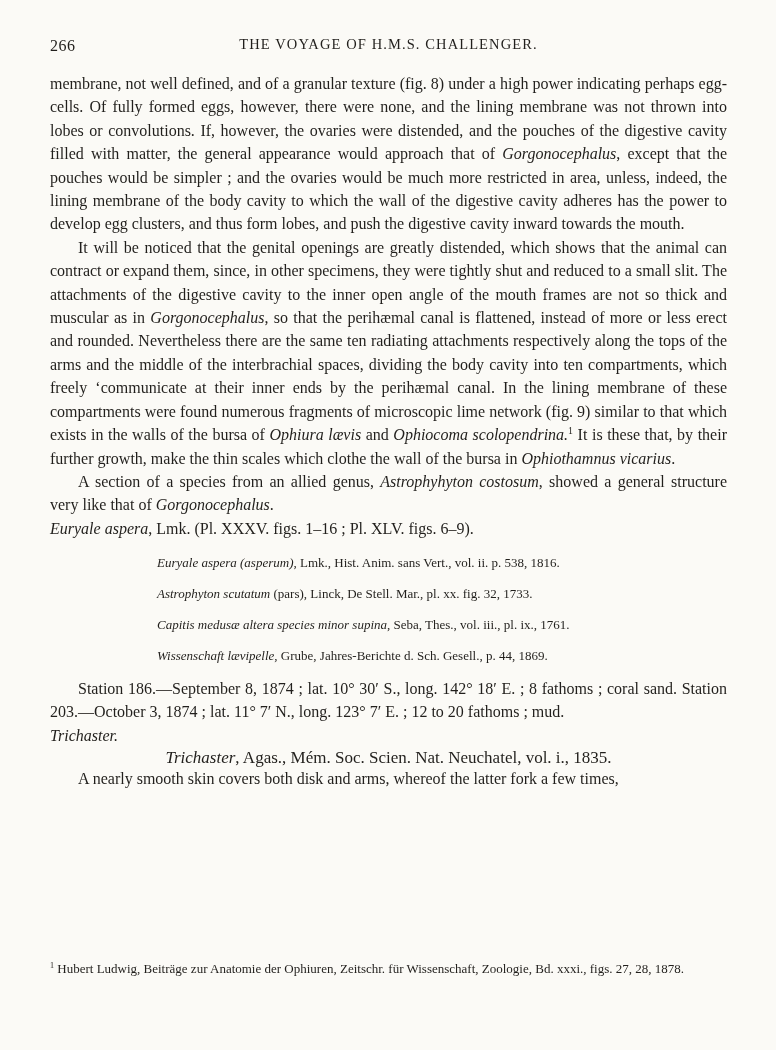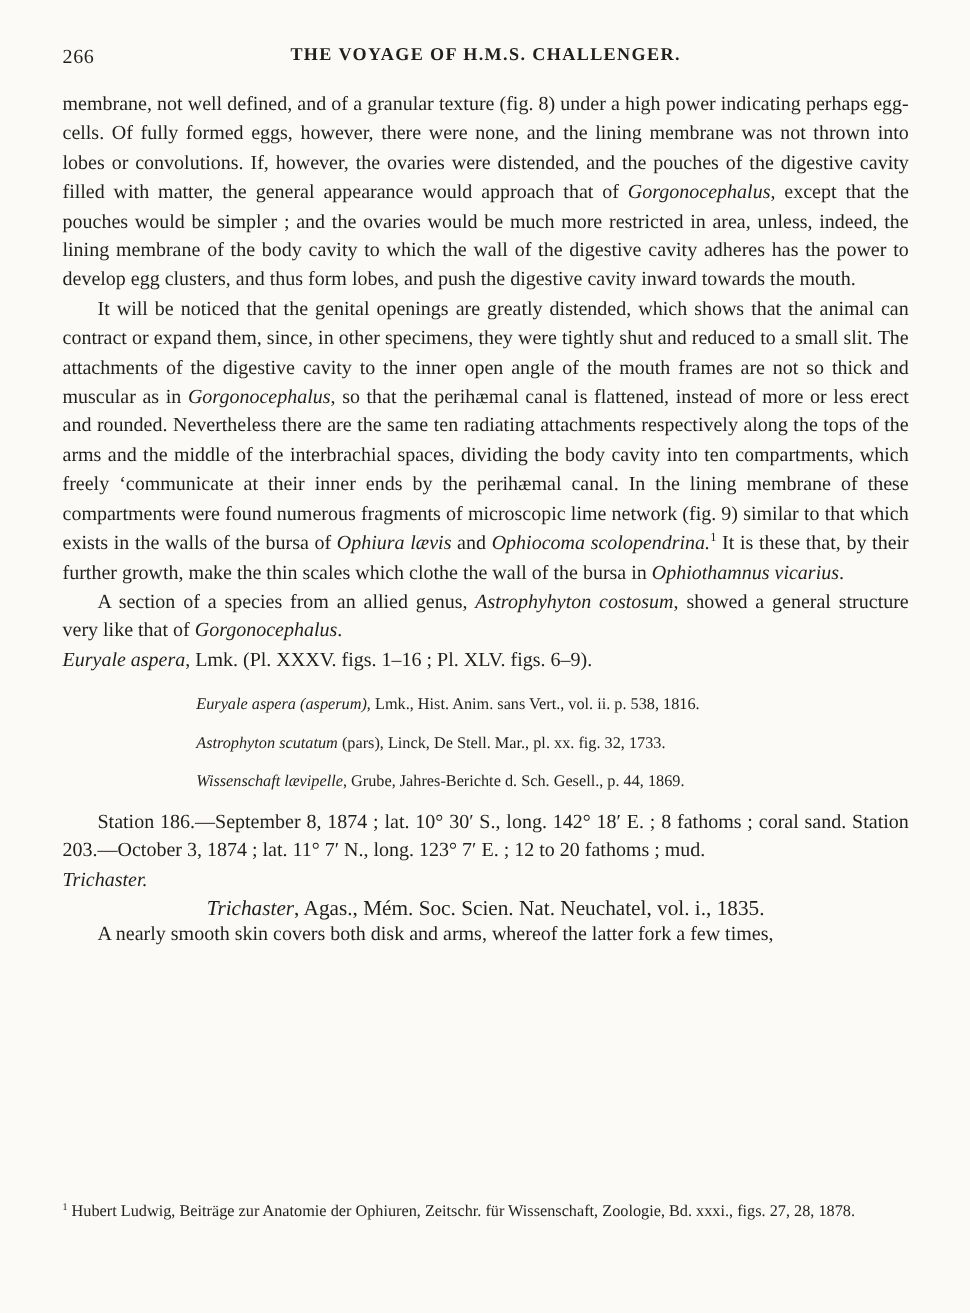"THE VOYAGE OF H.M.S. CHALLENGER." .running-title { font-weight: bold -> normal }
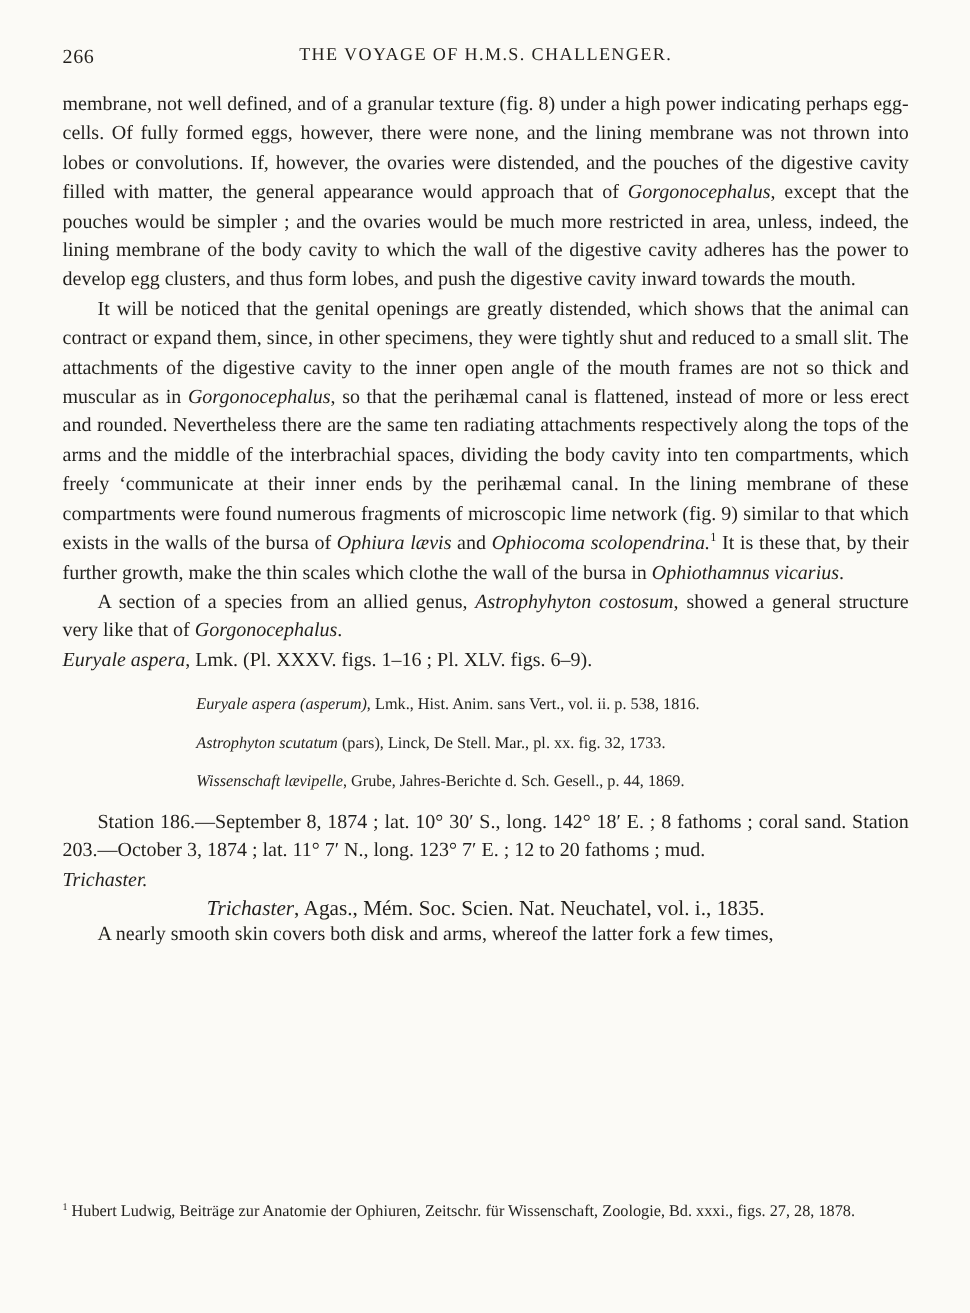"Capitis medusæ altera species minor" p.syn-line { html: none -> <p><i>Capitis medusæ altera species minor supina</i>, Seba, Thes., vol. iii., pl. ix., 1761.</p> }
